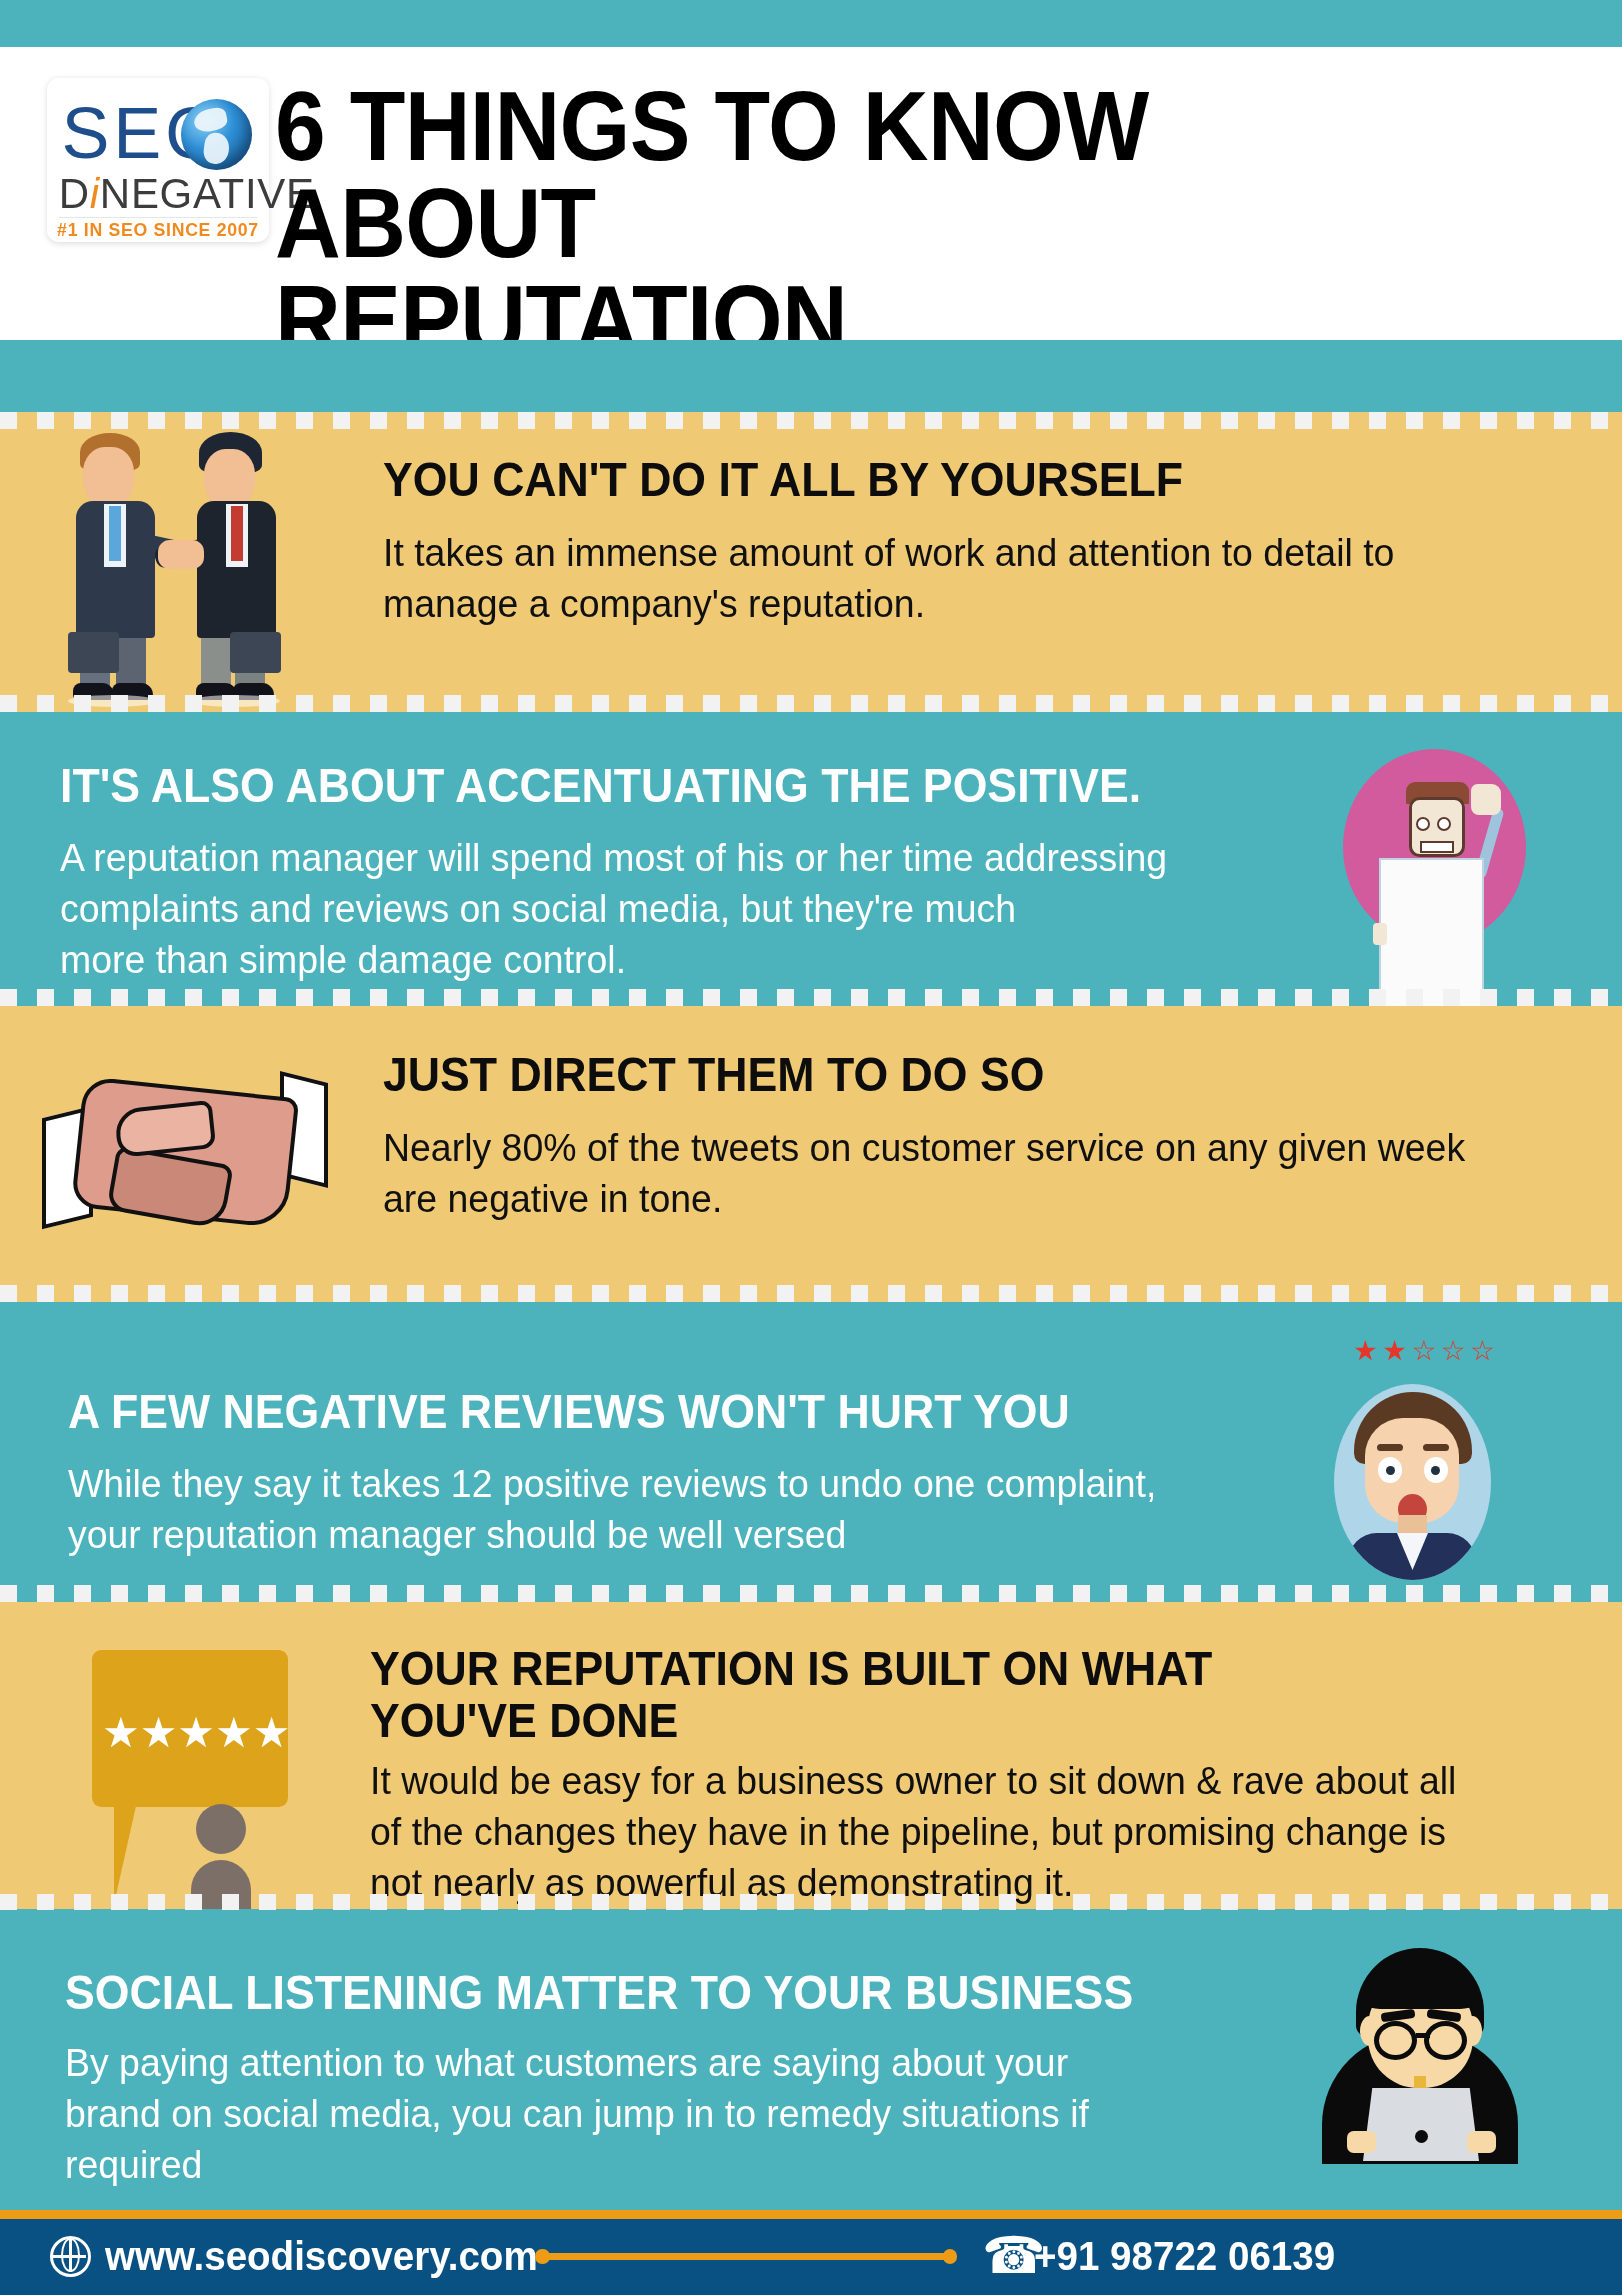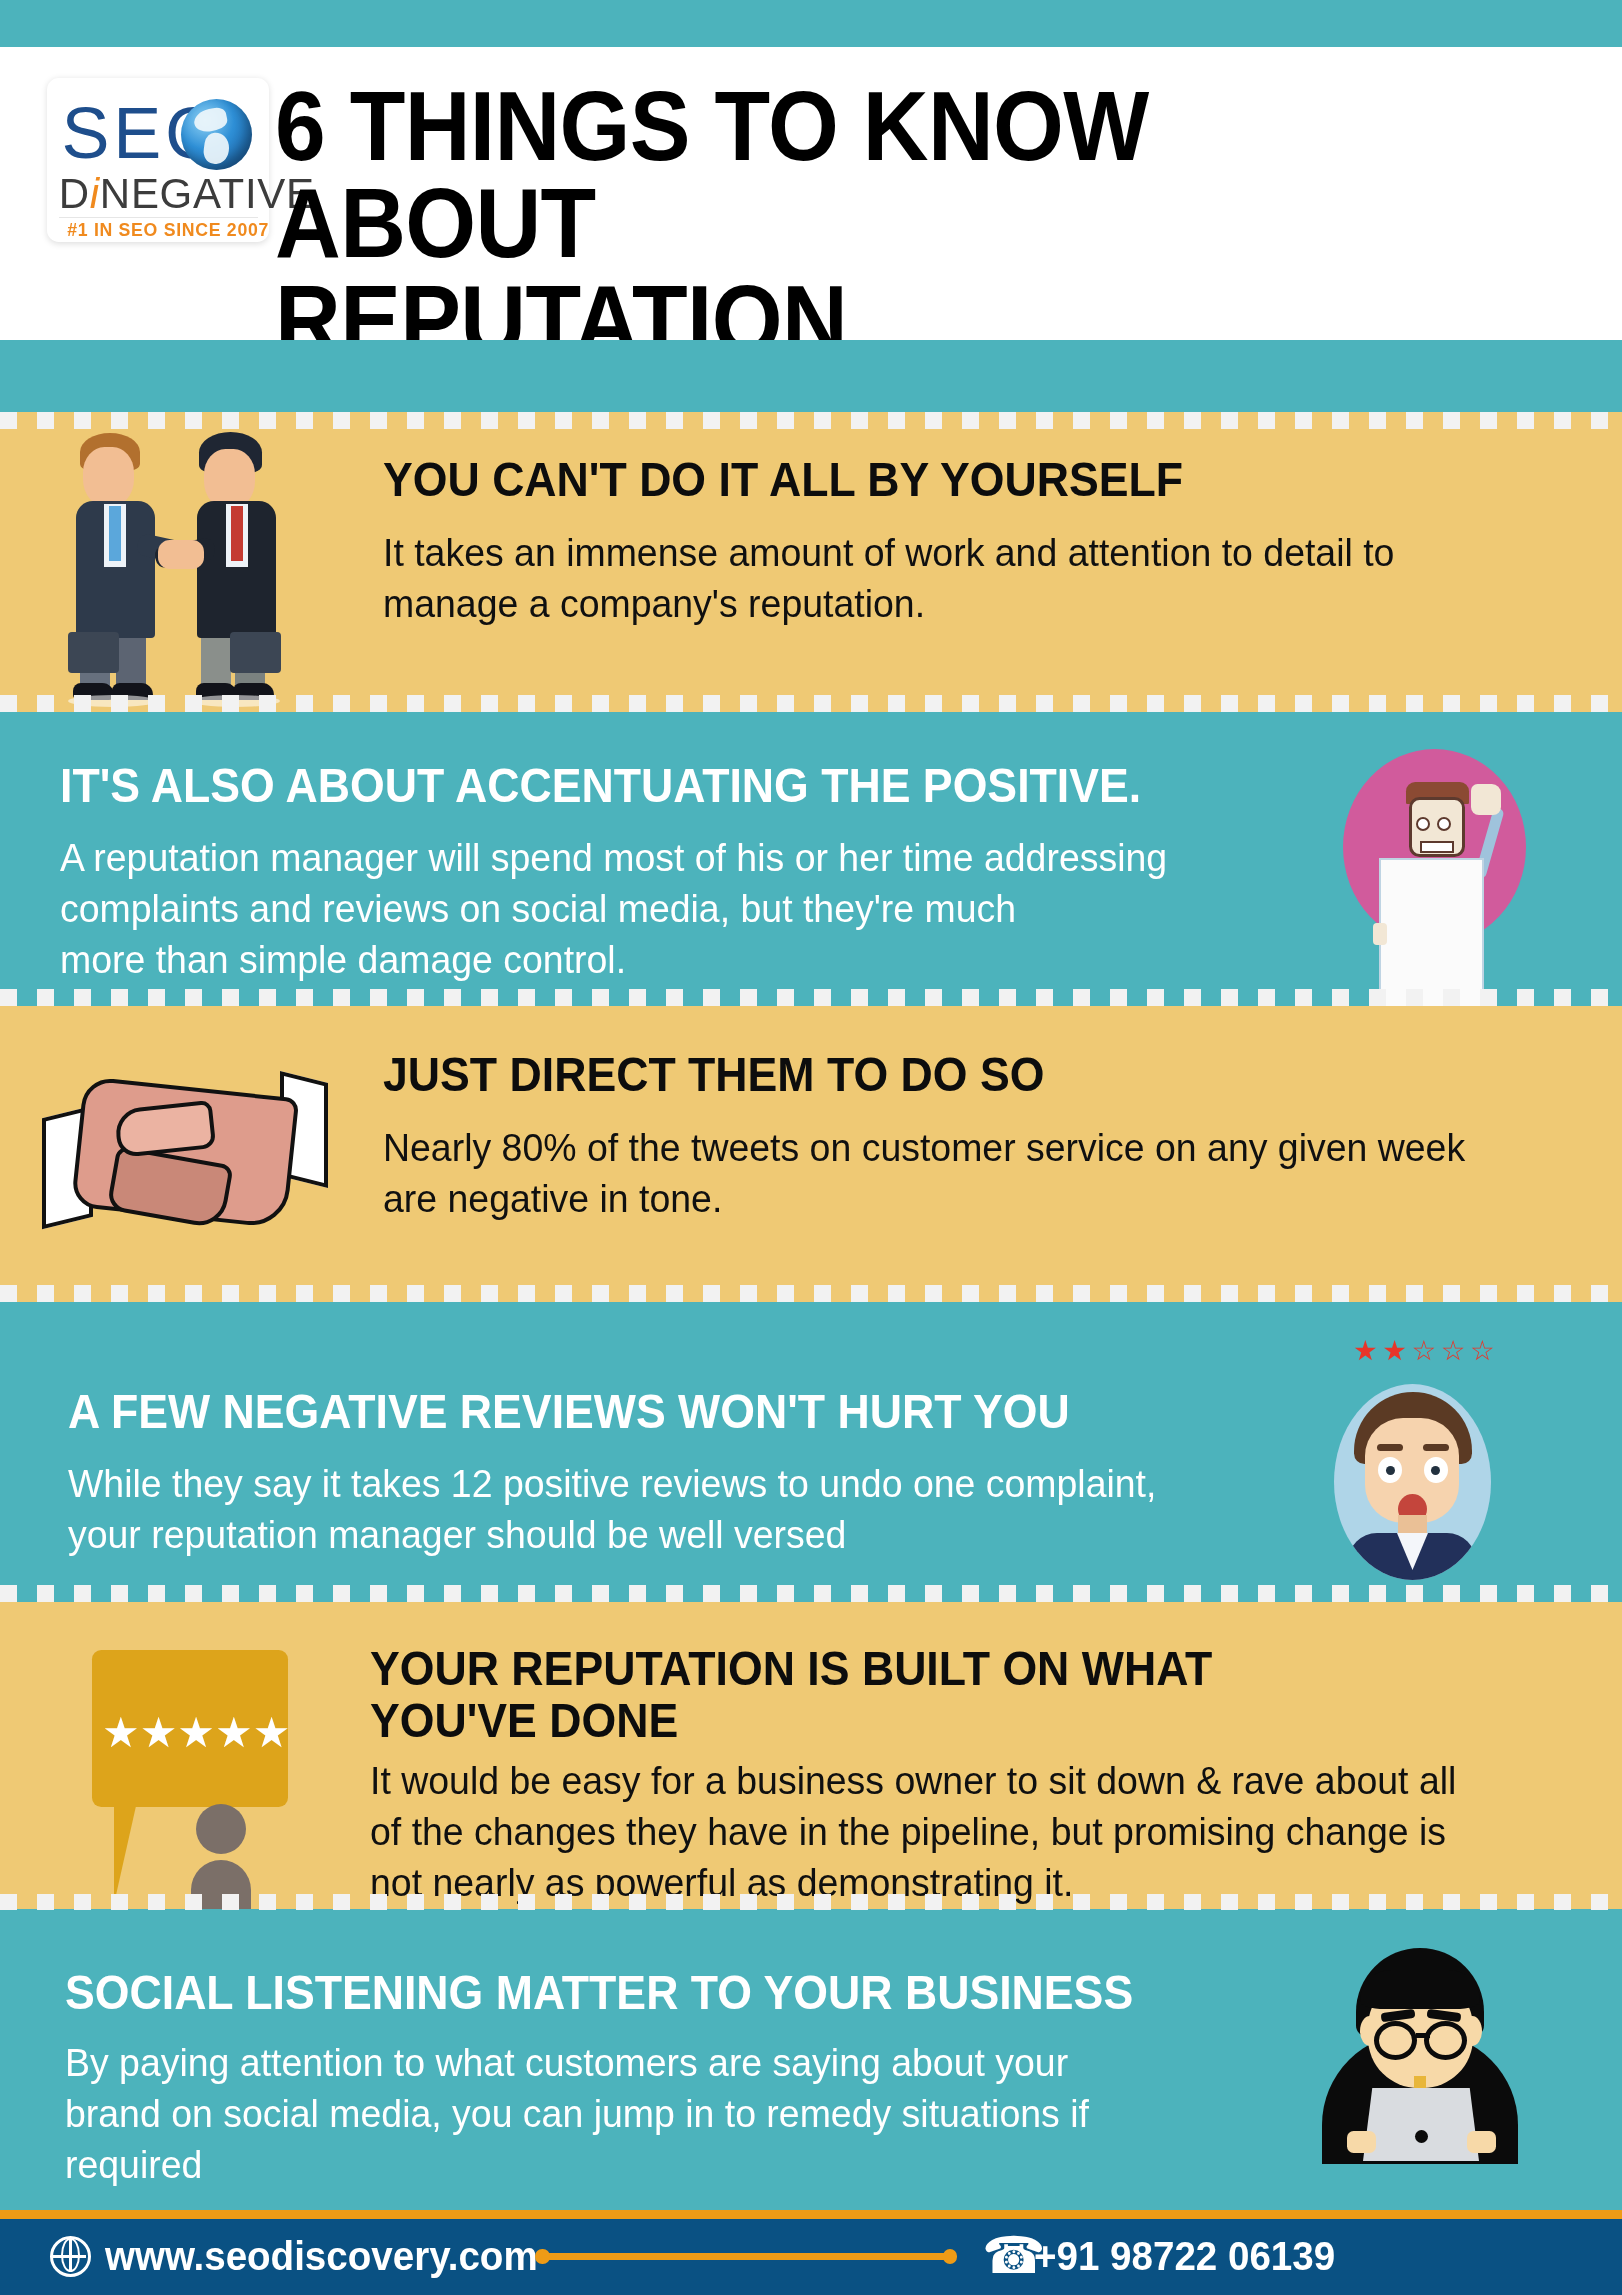"#1 IN SEO SINCE 2007" .logo-tag { text-align: right -> center }
